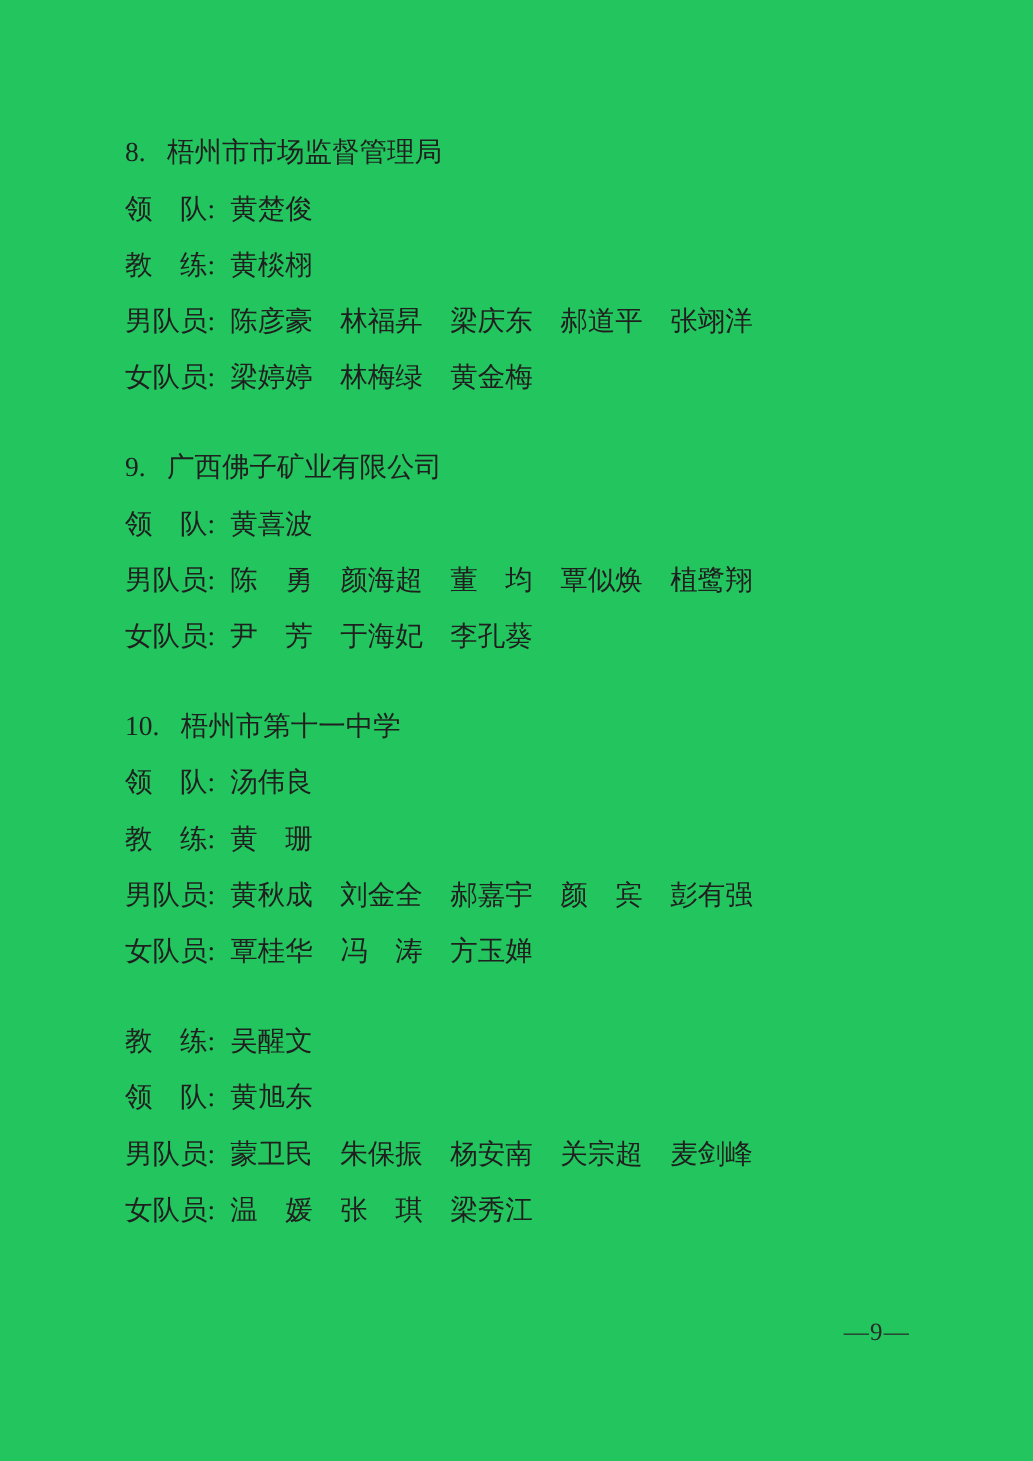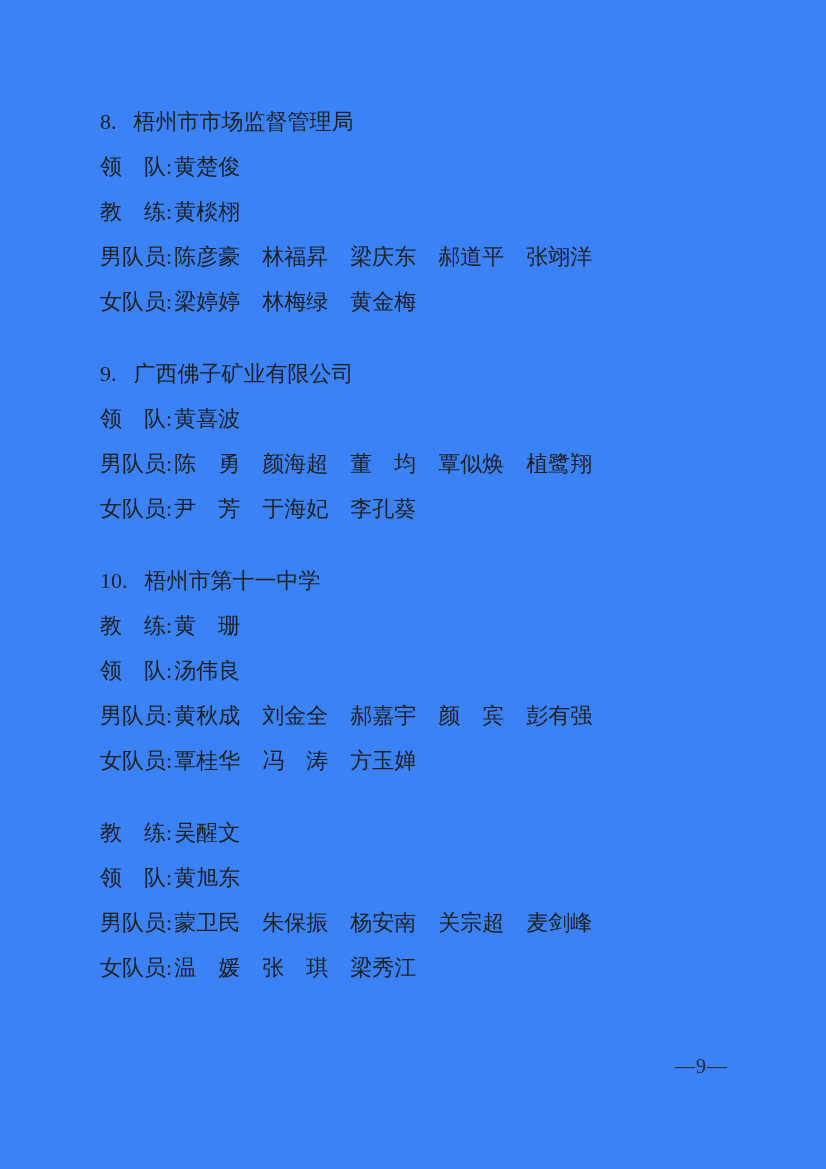"8. 梧州市市场监督管理局" .page { background: #3b82f6 -> #22c55e }
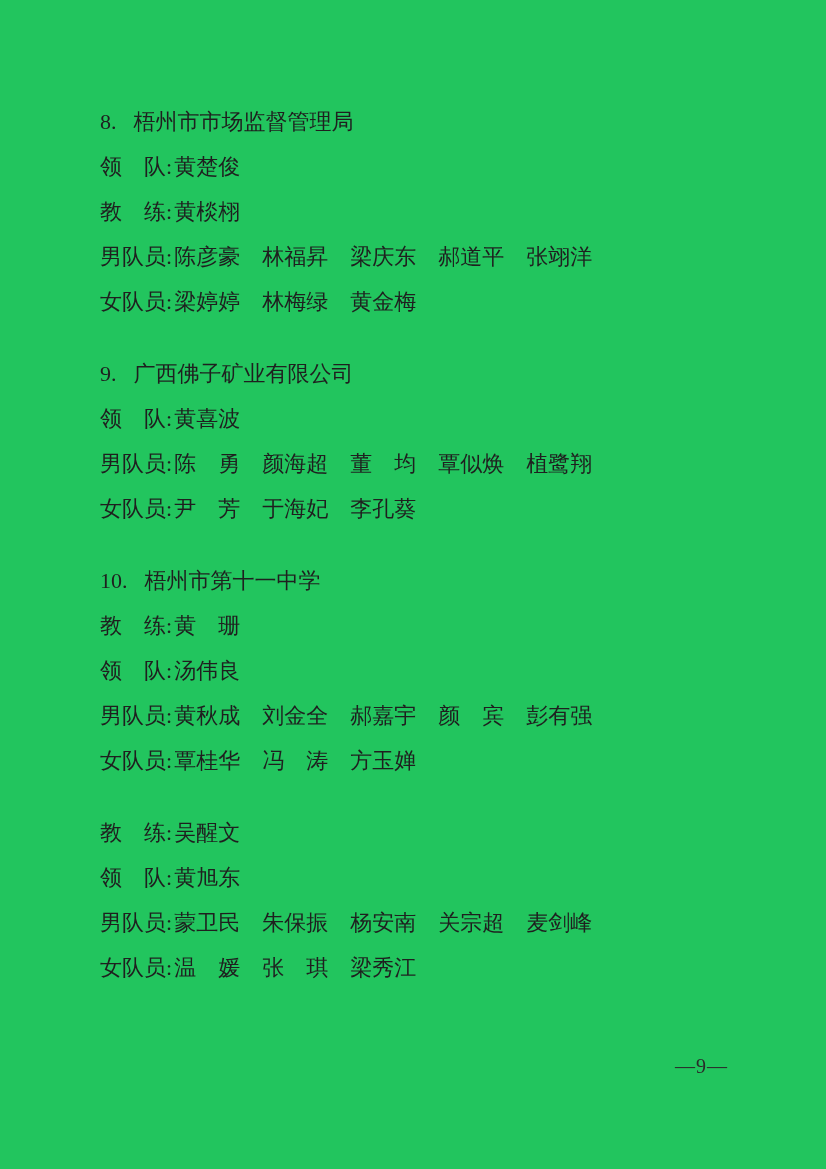"黄楚俊" .value { margin-left: 2px -> 12px }
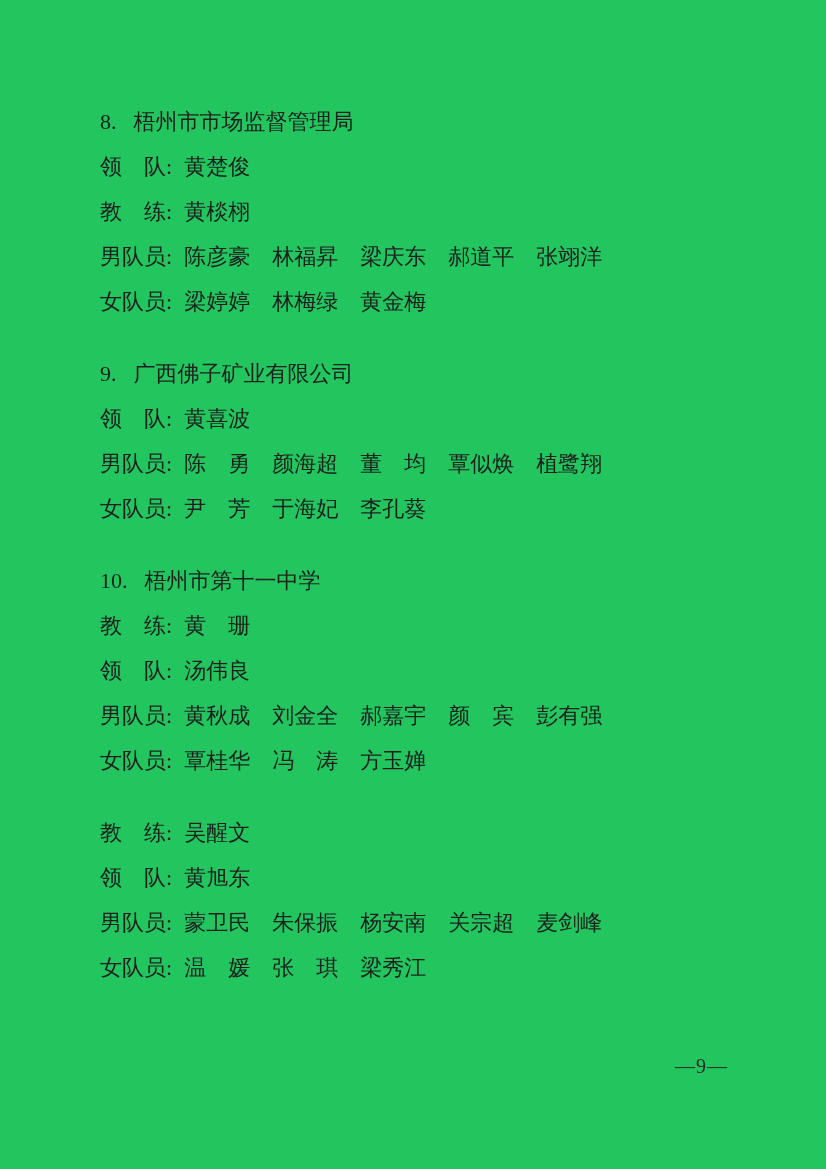"教 练: 黄 珊" div.row { order: before "领 队: 汤伟良" -> after "领 队: 汤伟良" }
